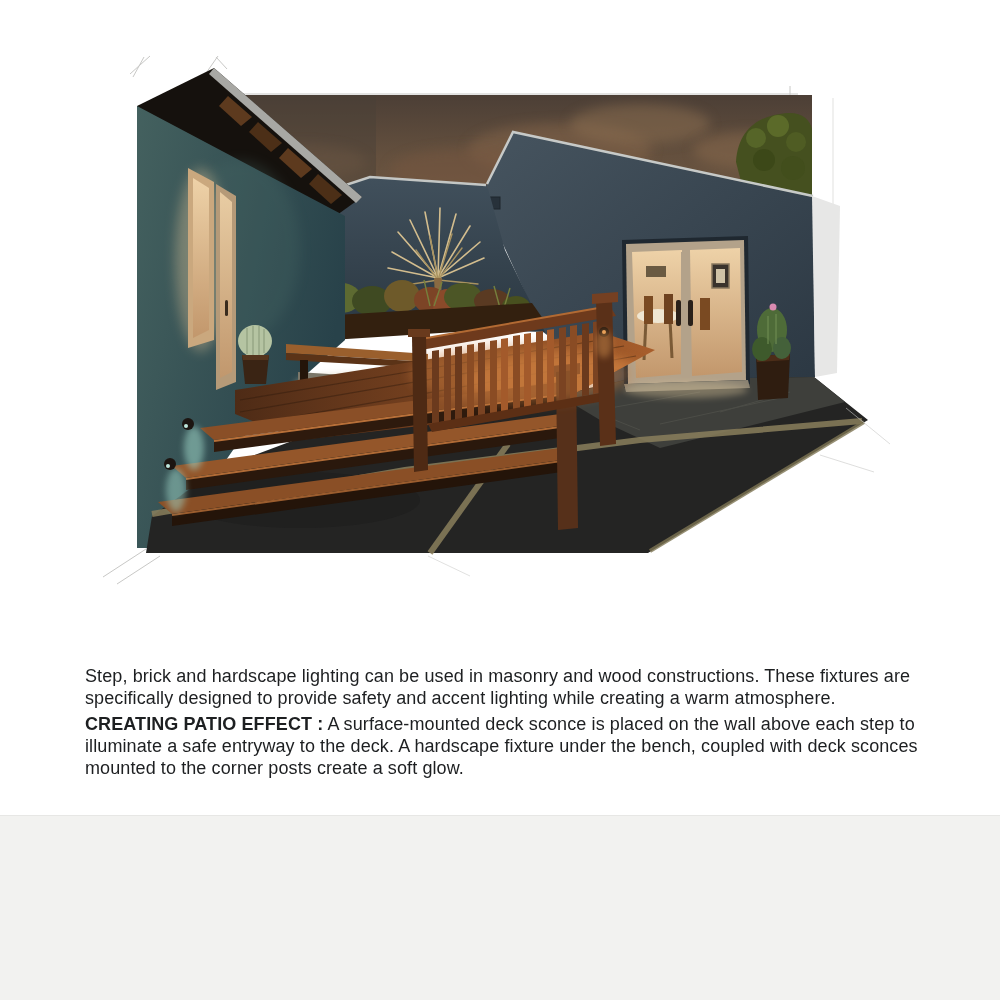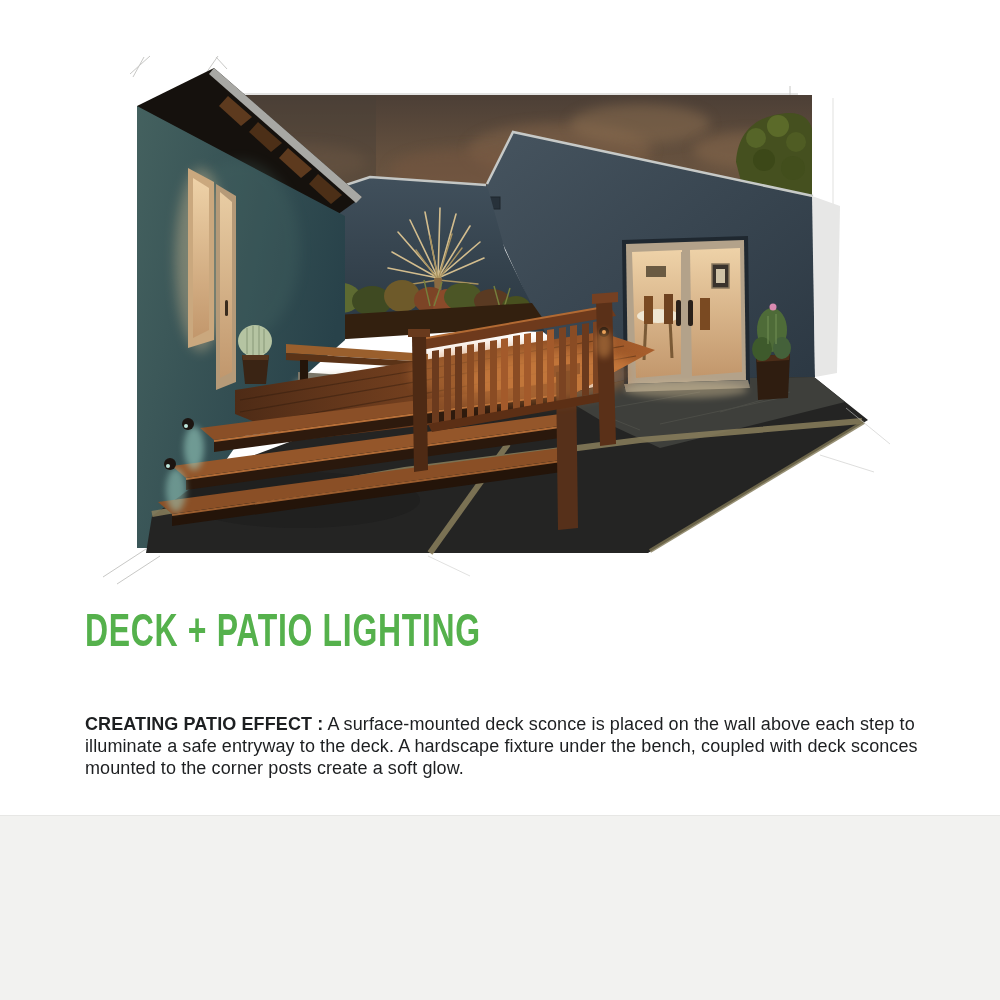"DECK + PATIO LIGHTING" h1.headline { html: <h1><span>DECK + PATIO LIGHTING</span></h1> -> none }
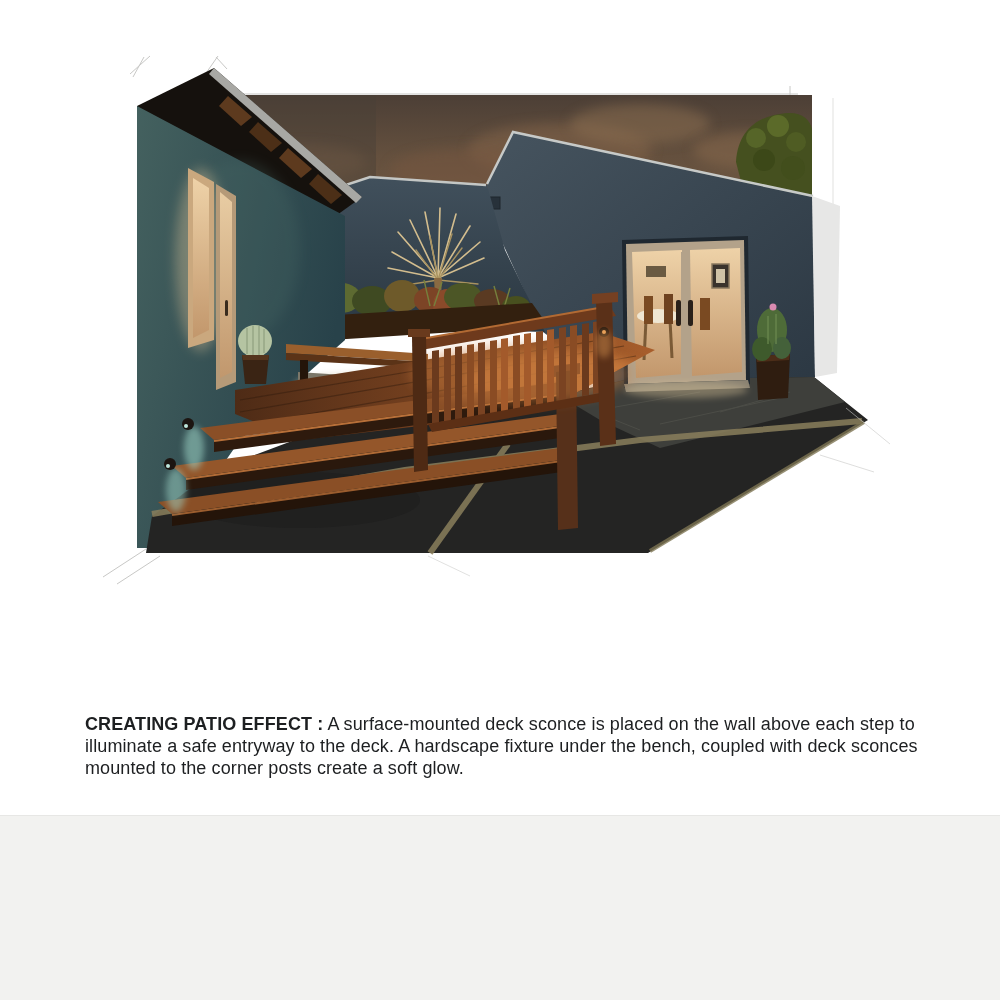"Step, brick and hardscape lighting" p.para { html: none -> <p>Step, brick and hardscape lighting can be used in masonry and wood constructions. These fixtures are specifically designed to provide safety and accent lighting while creating a warm atmosphere.</p> }
